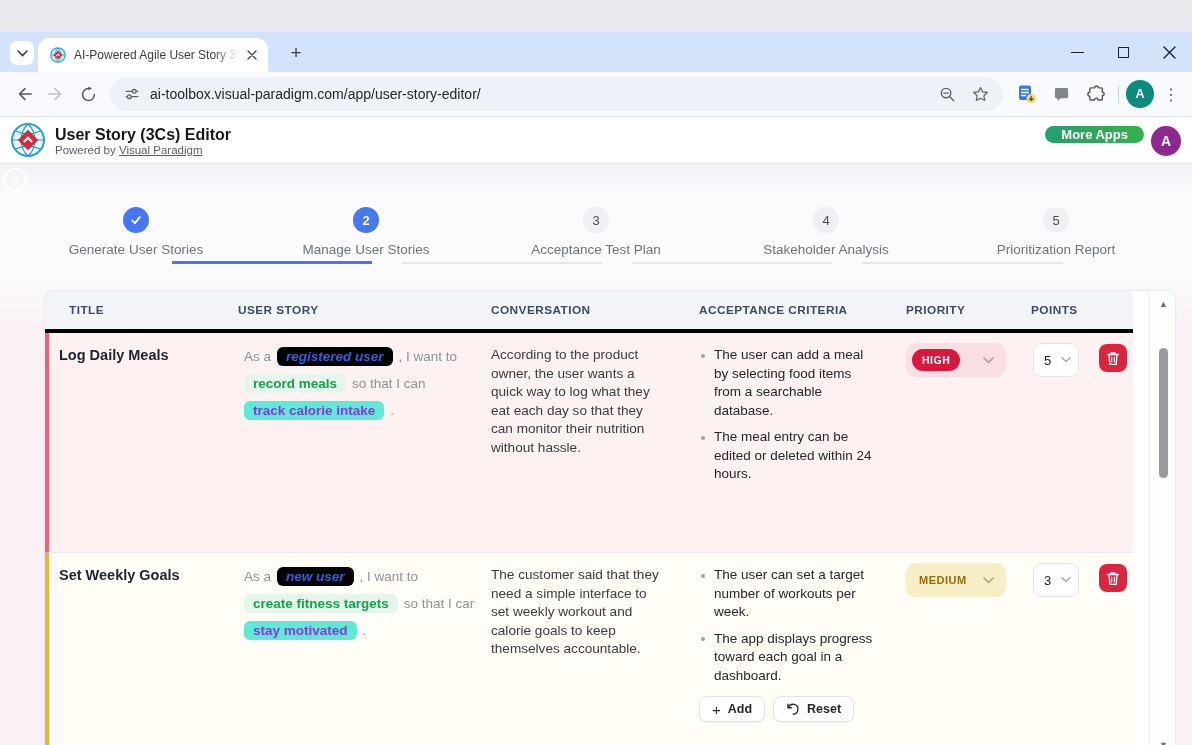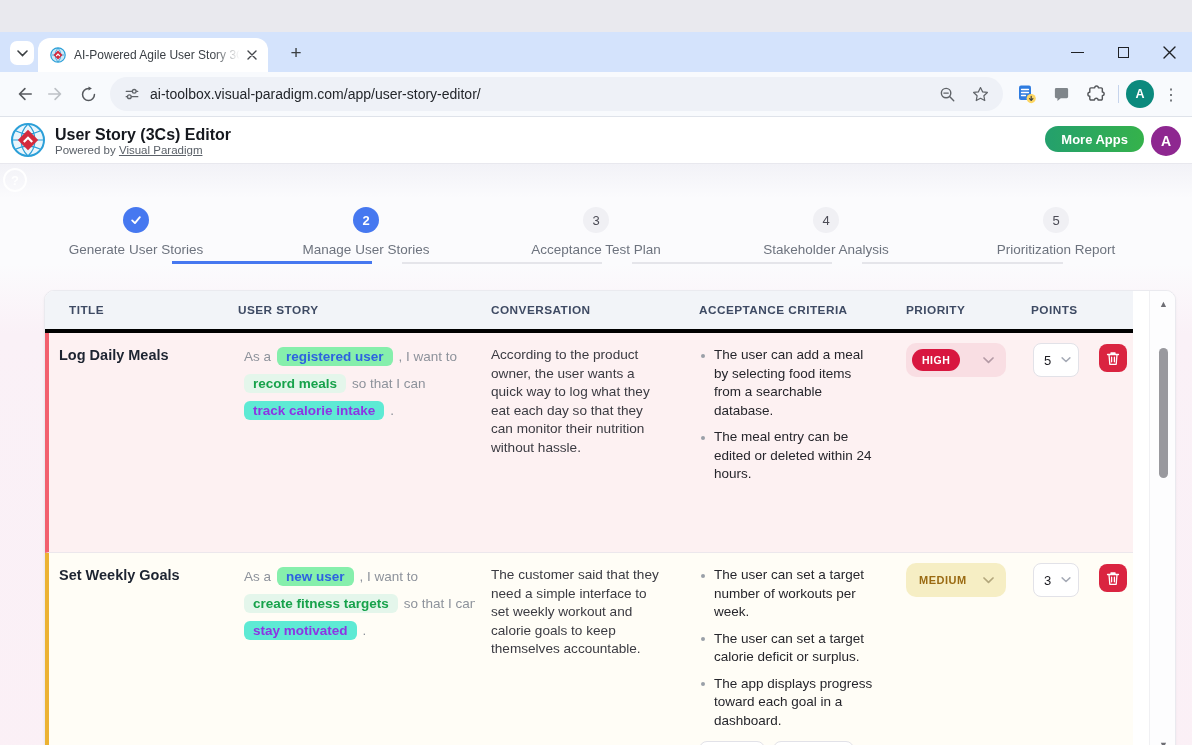"More Apps" .more-apps { height: 26px -> 17px }
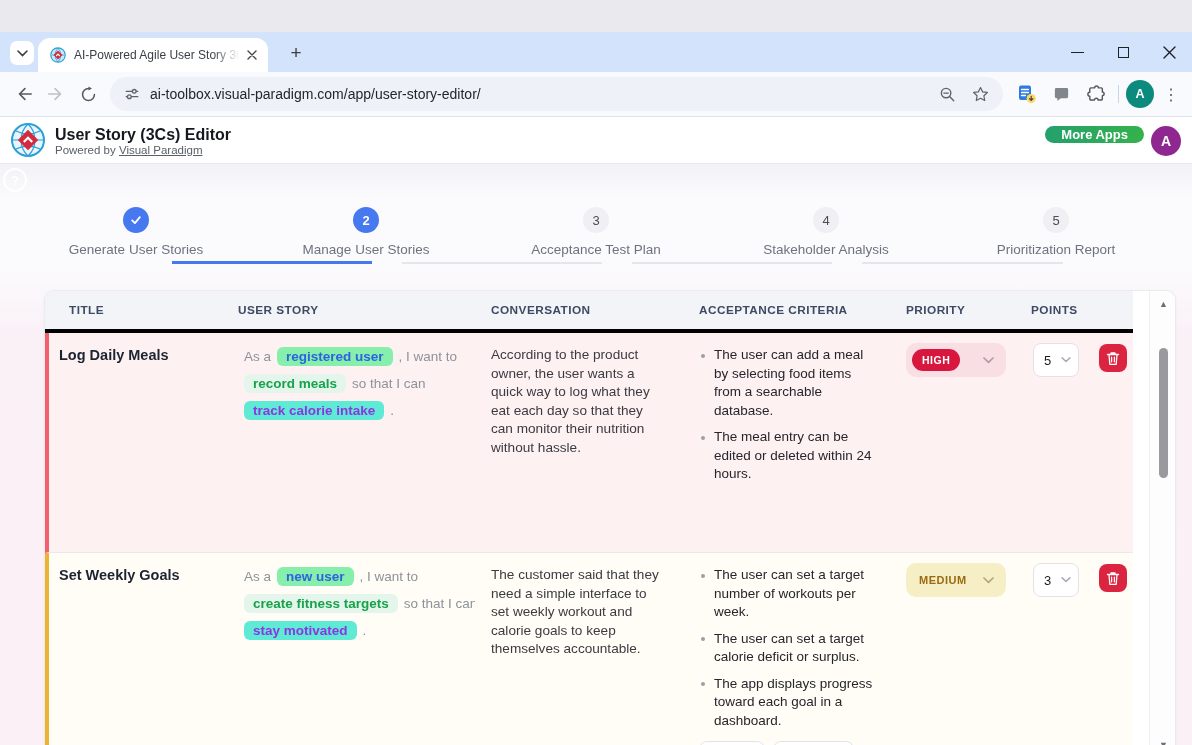"registered user" .seg-role { background: #86efac -> #000000; font-style: none -> italic }
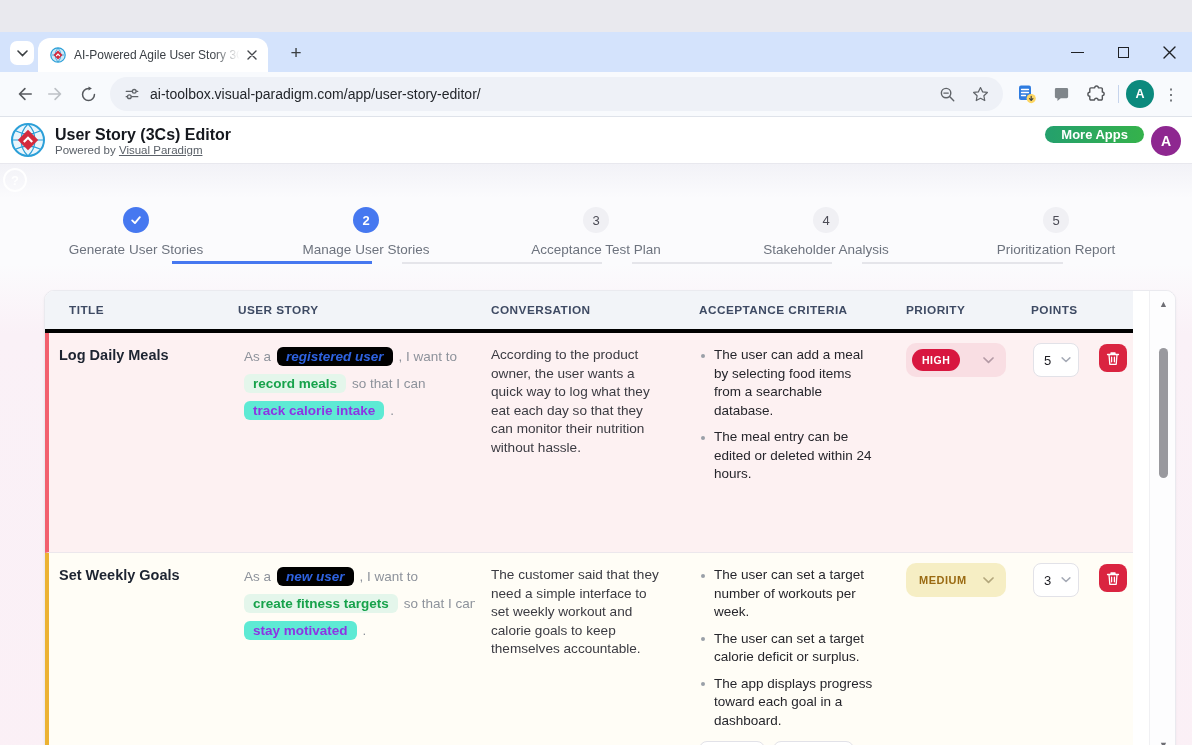"The user can set a target calorie" li { html: <li>The user can set a target calorie deficit or surplus.</li> -> none }
